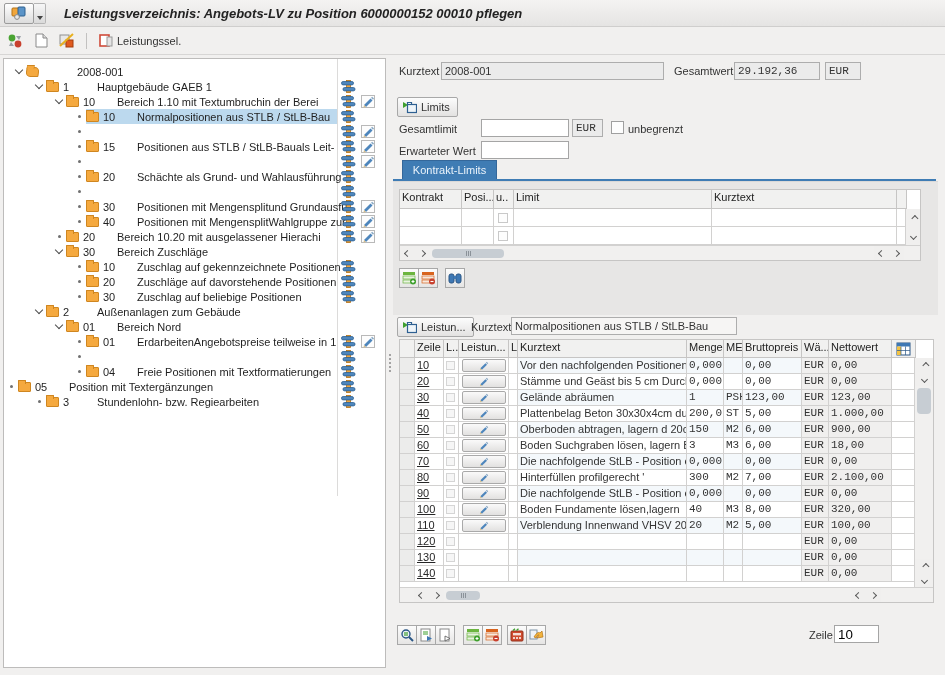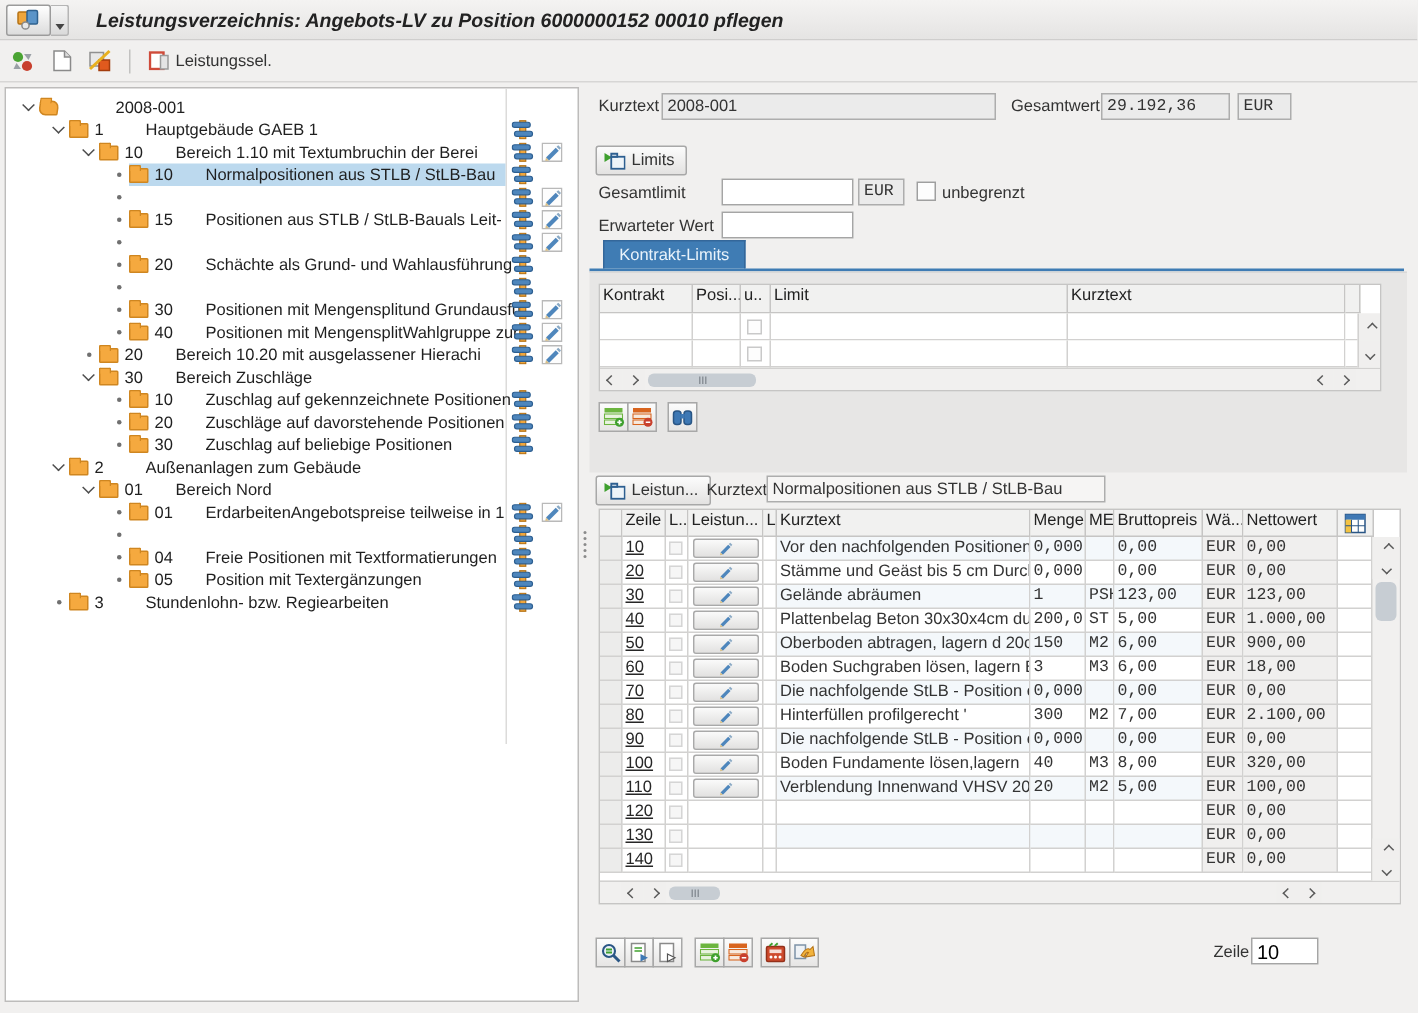"05" div.trow { padding-left: 68px -> none }
